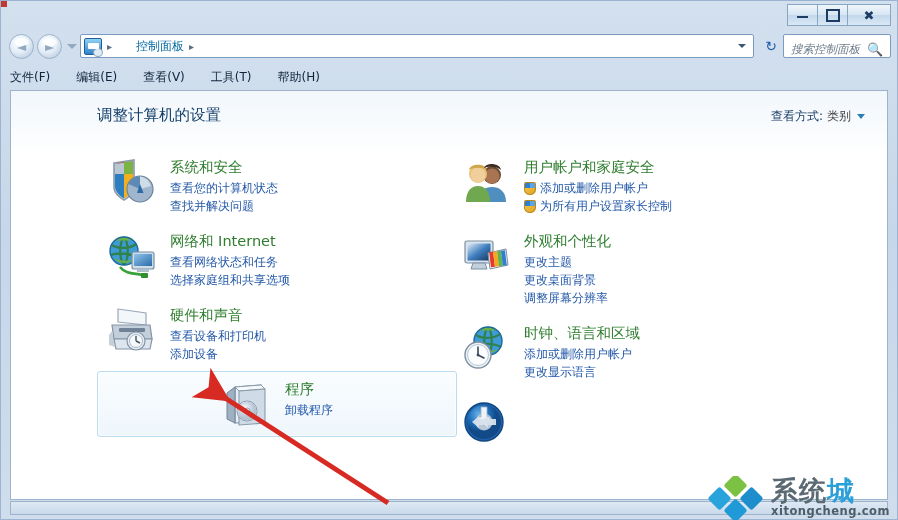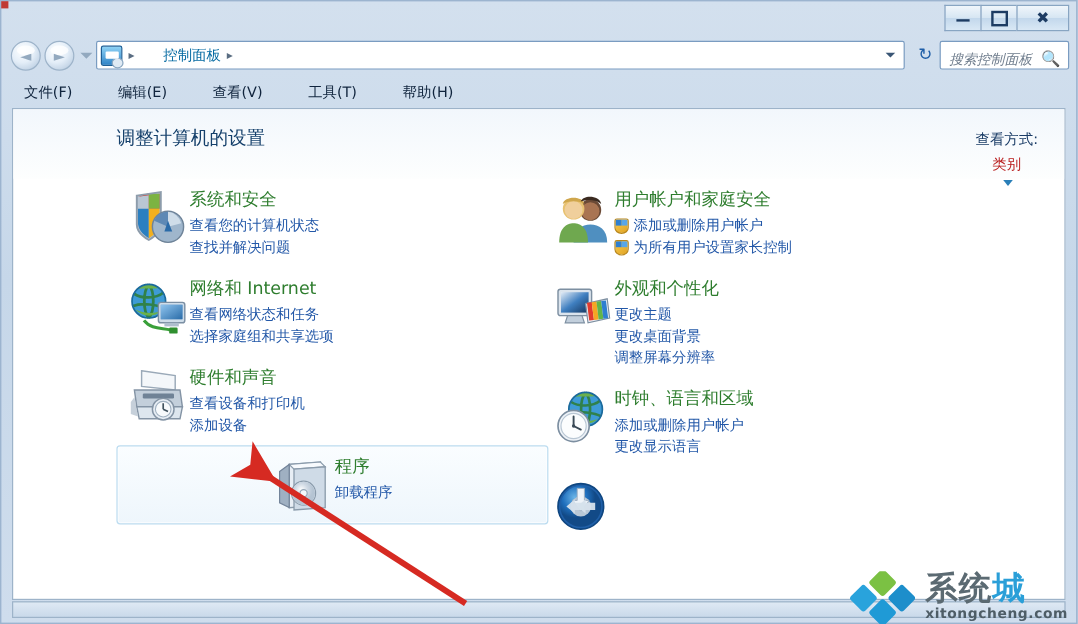"文件(F)" .menubar { gap: 20px -> 8px; left: 10px -> 0 }
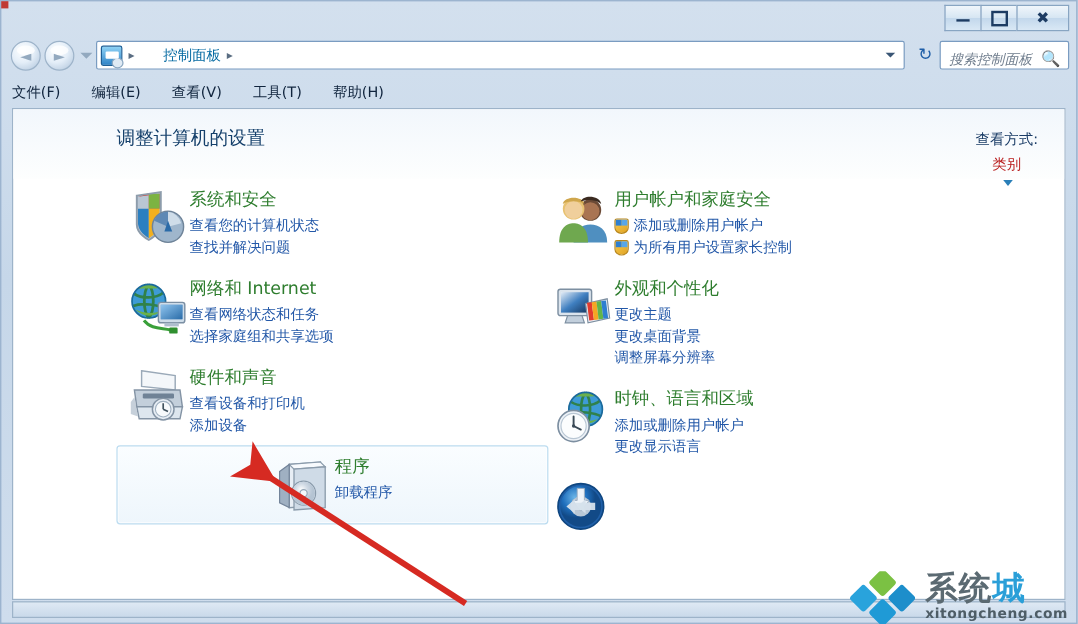"查看方式:" .viewby { flex-direction: column -> none }
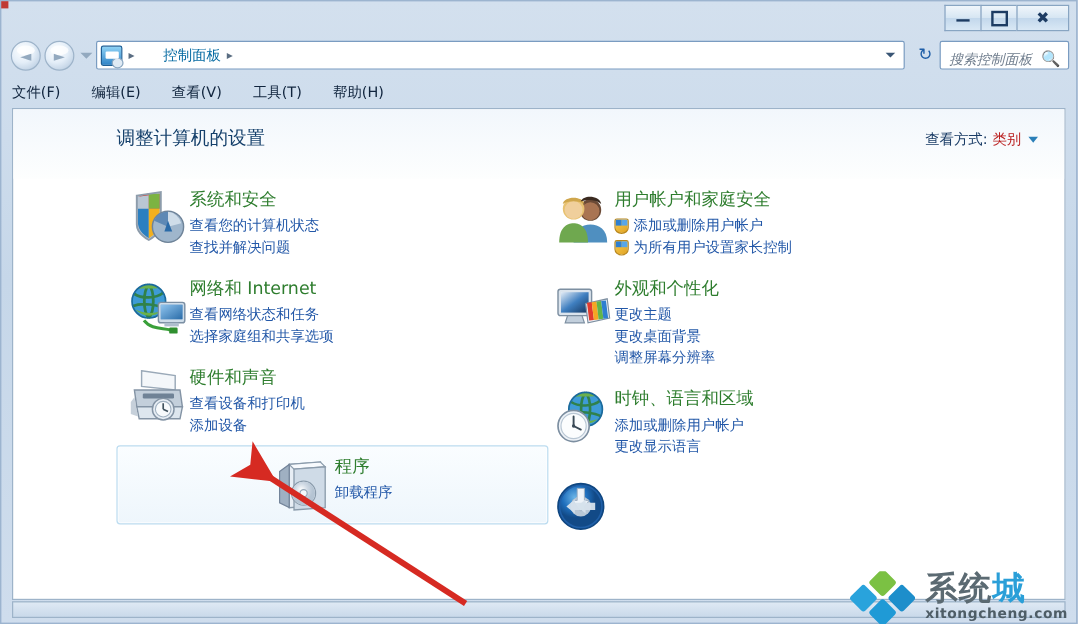"类别" .viewby .val { color: #b91c1c -> #404040 }
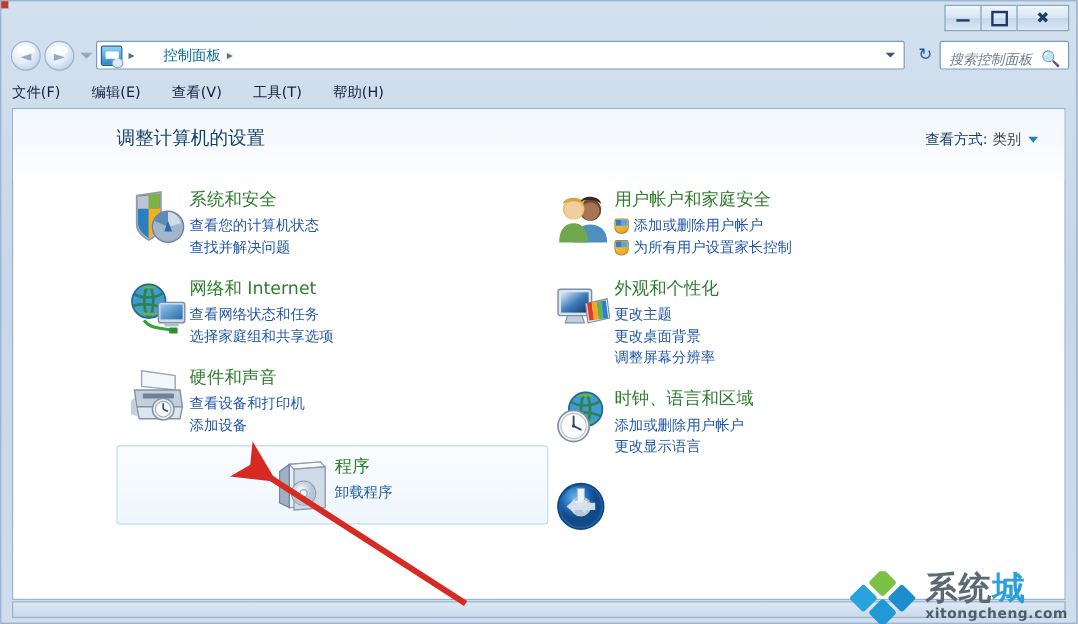"系统和安全" .cat { gap: none -> 12px }
